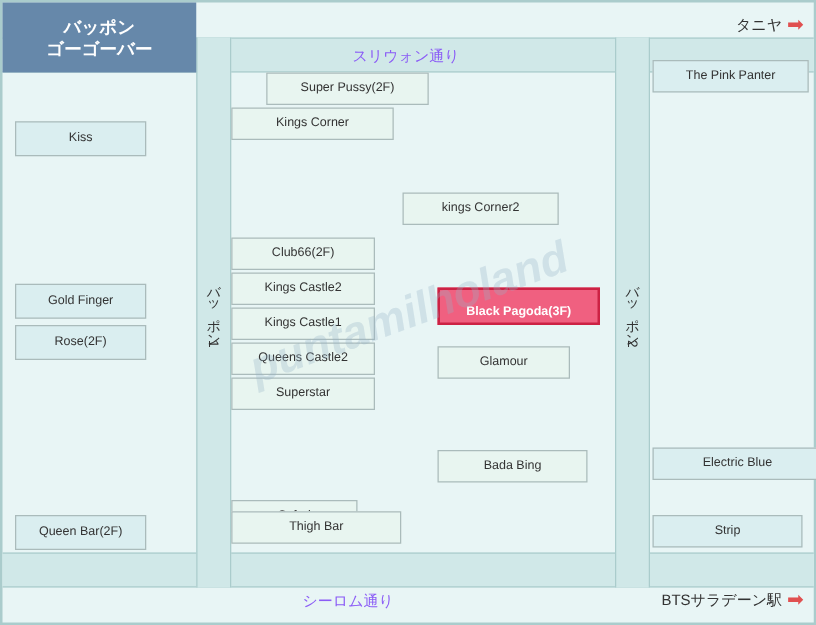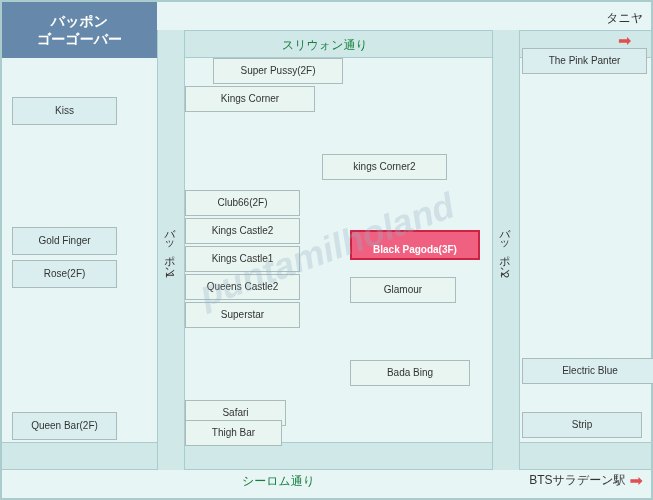"タニヤ" div.arrow-label { flex-direction: column -> none }
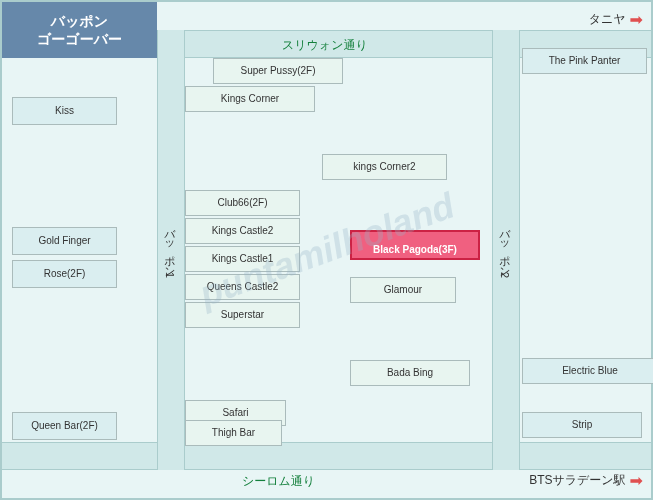"スリウォン通り" .road-label { color: #15803d -> #8b5cf6 }
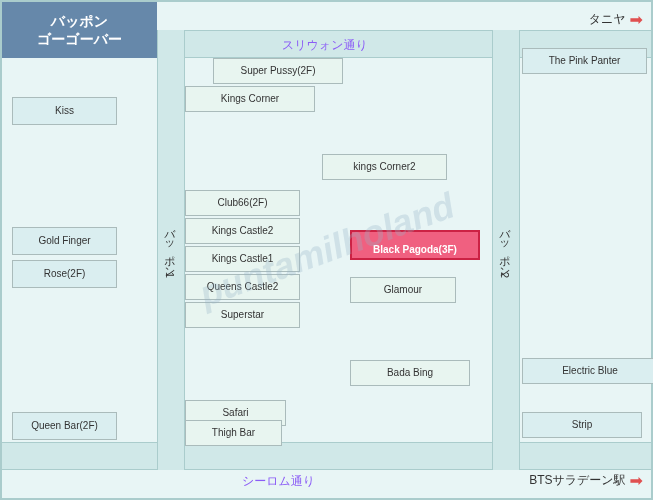"Thigh Bar" div.venue { top: 418px -> 407px; width: 97px -> 136px }
